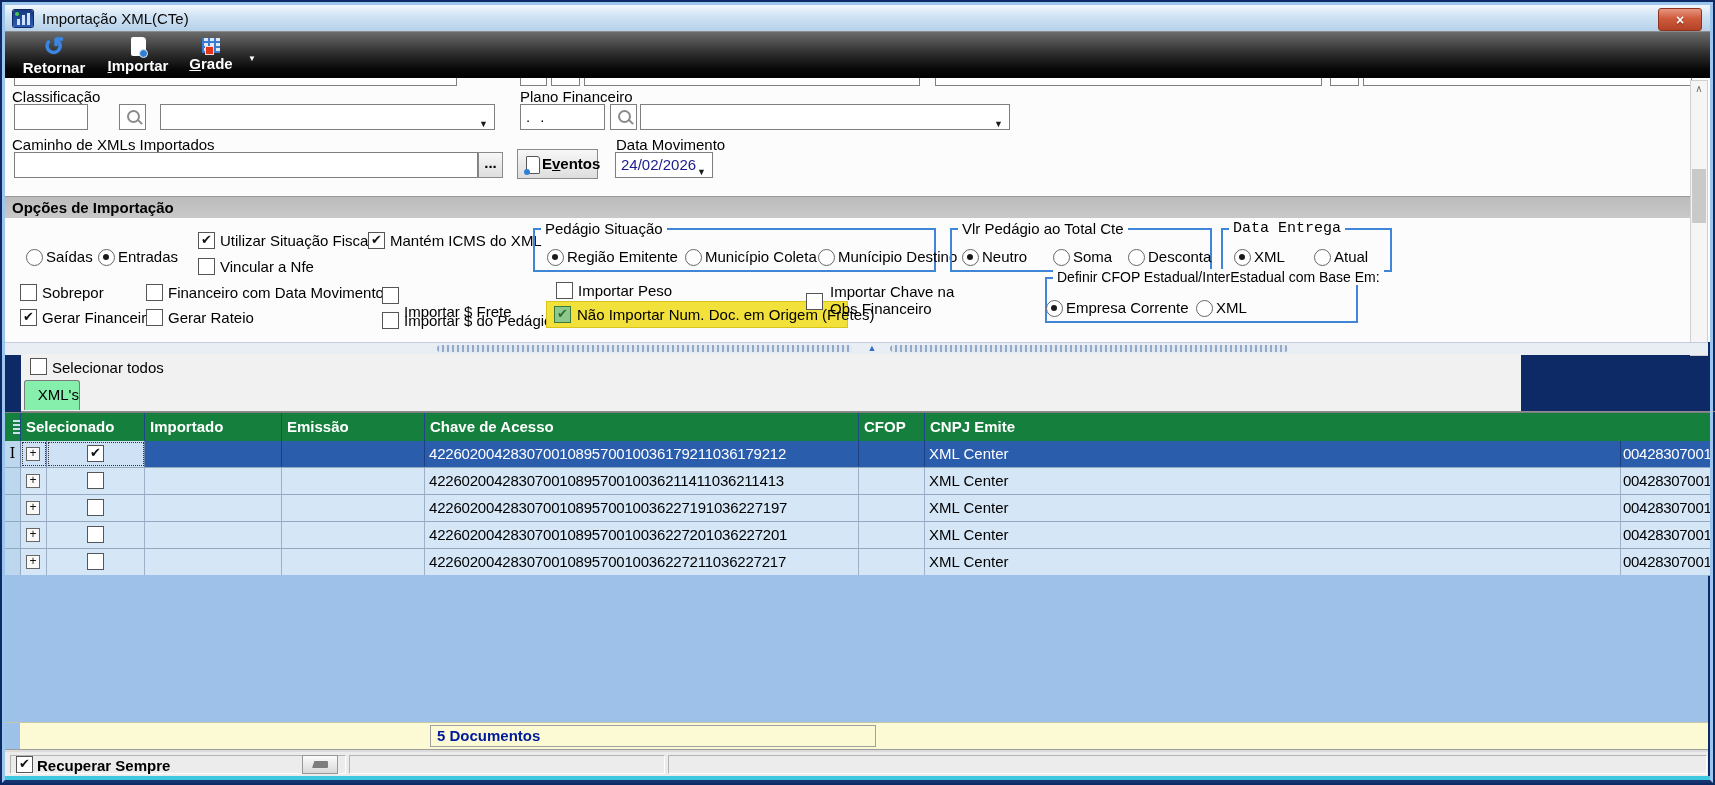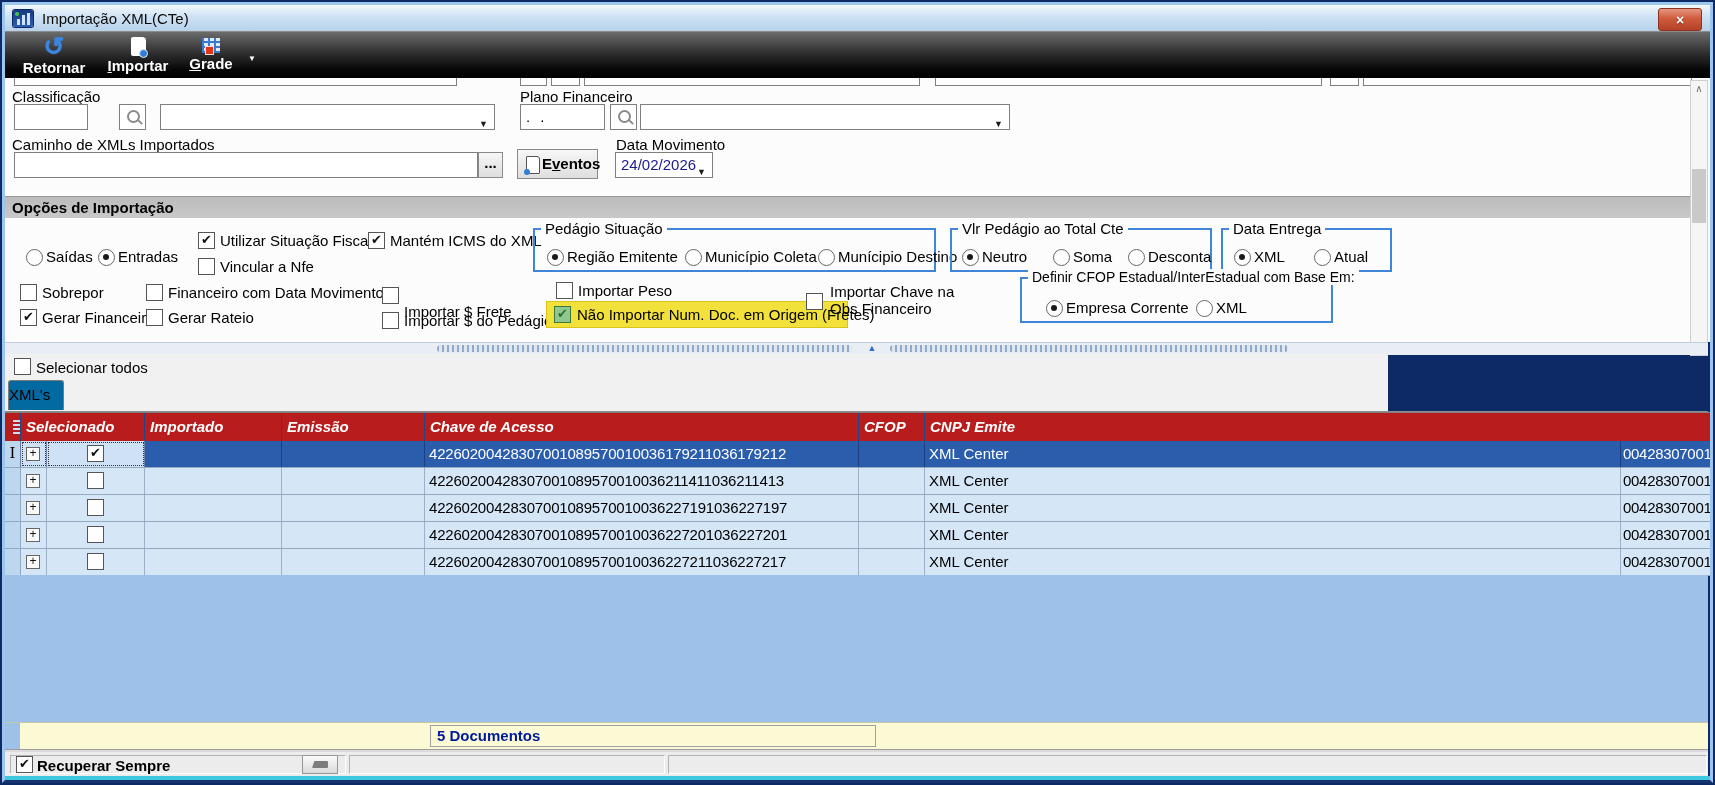"Data Entrega" div.grp { font-family: none -> Liberation Mono, monospace }
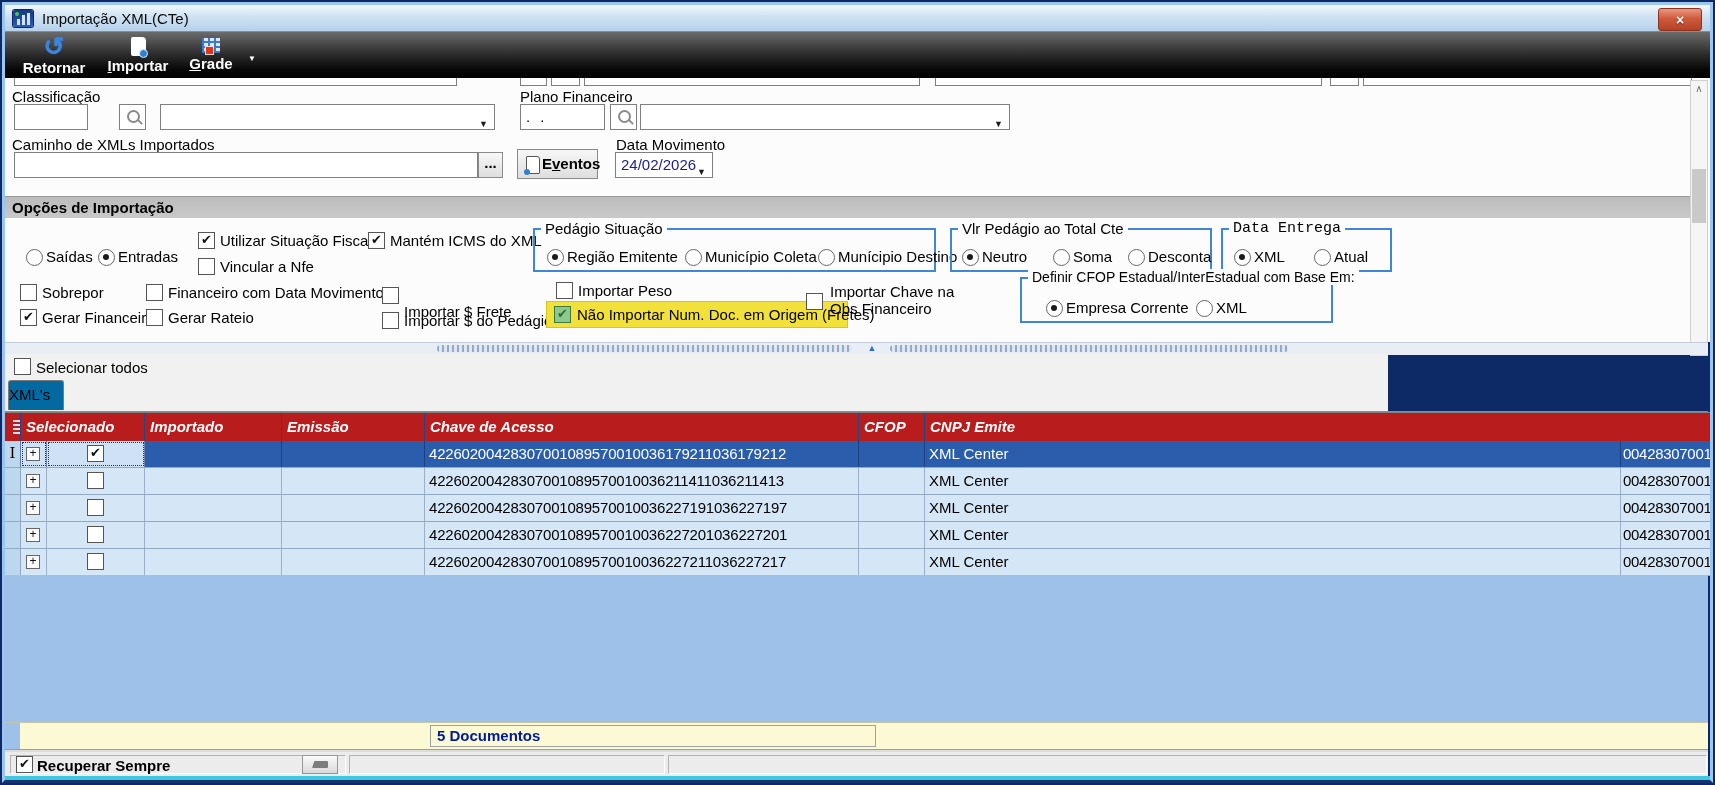"Definir CFOP Estadual/InterEstadual com" div.grp { left: 1015px -> 1040px }
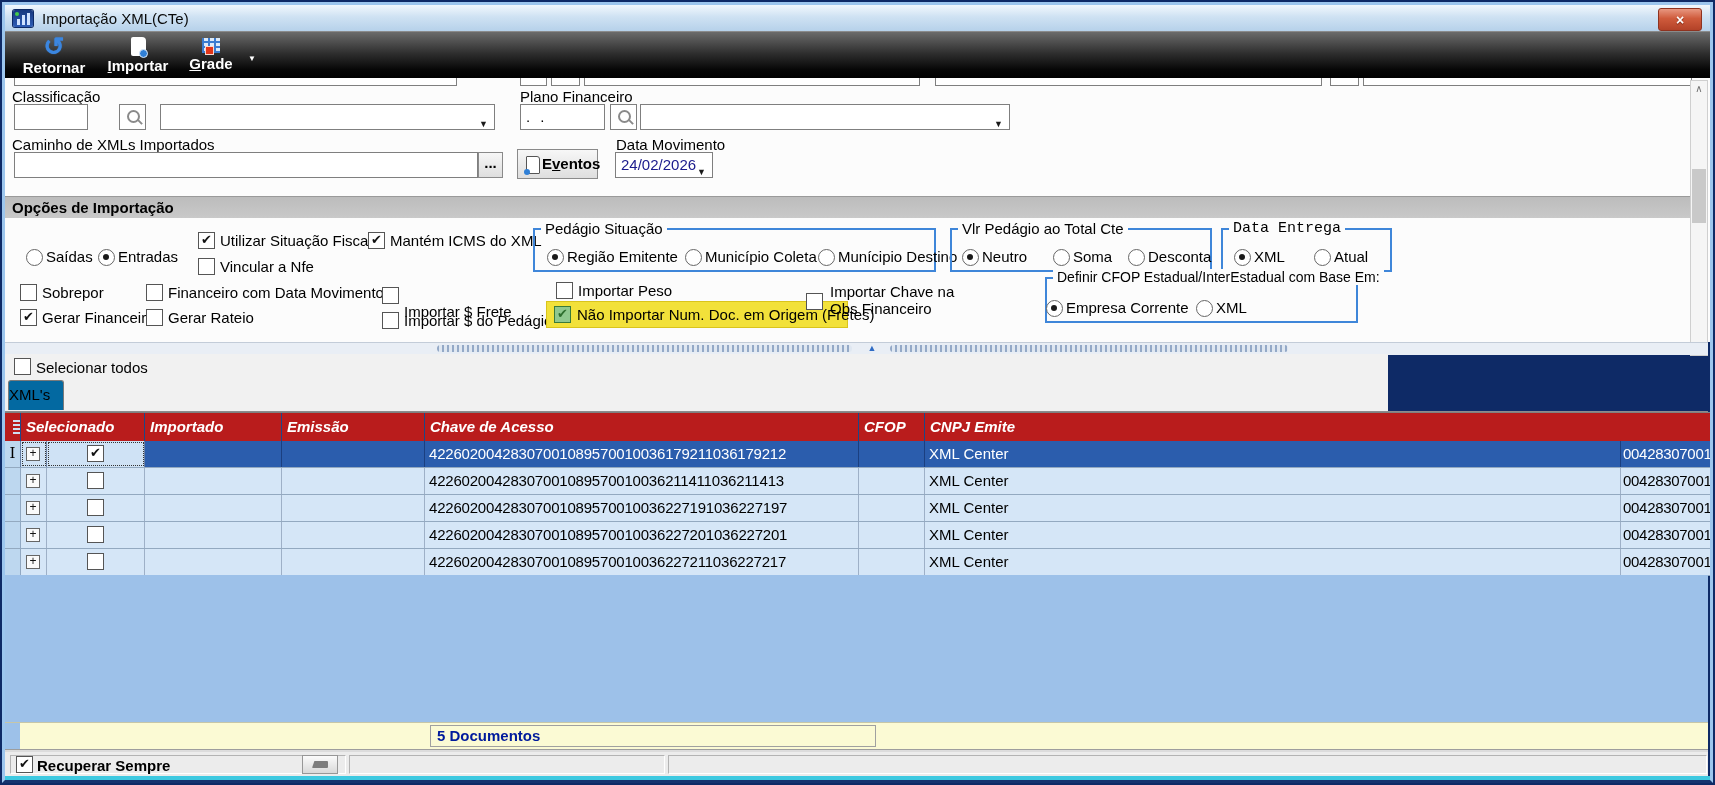"Selecionar todos" .midzone { left: 5px -> 21px; width: 1383px -> 1500px }
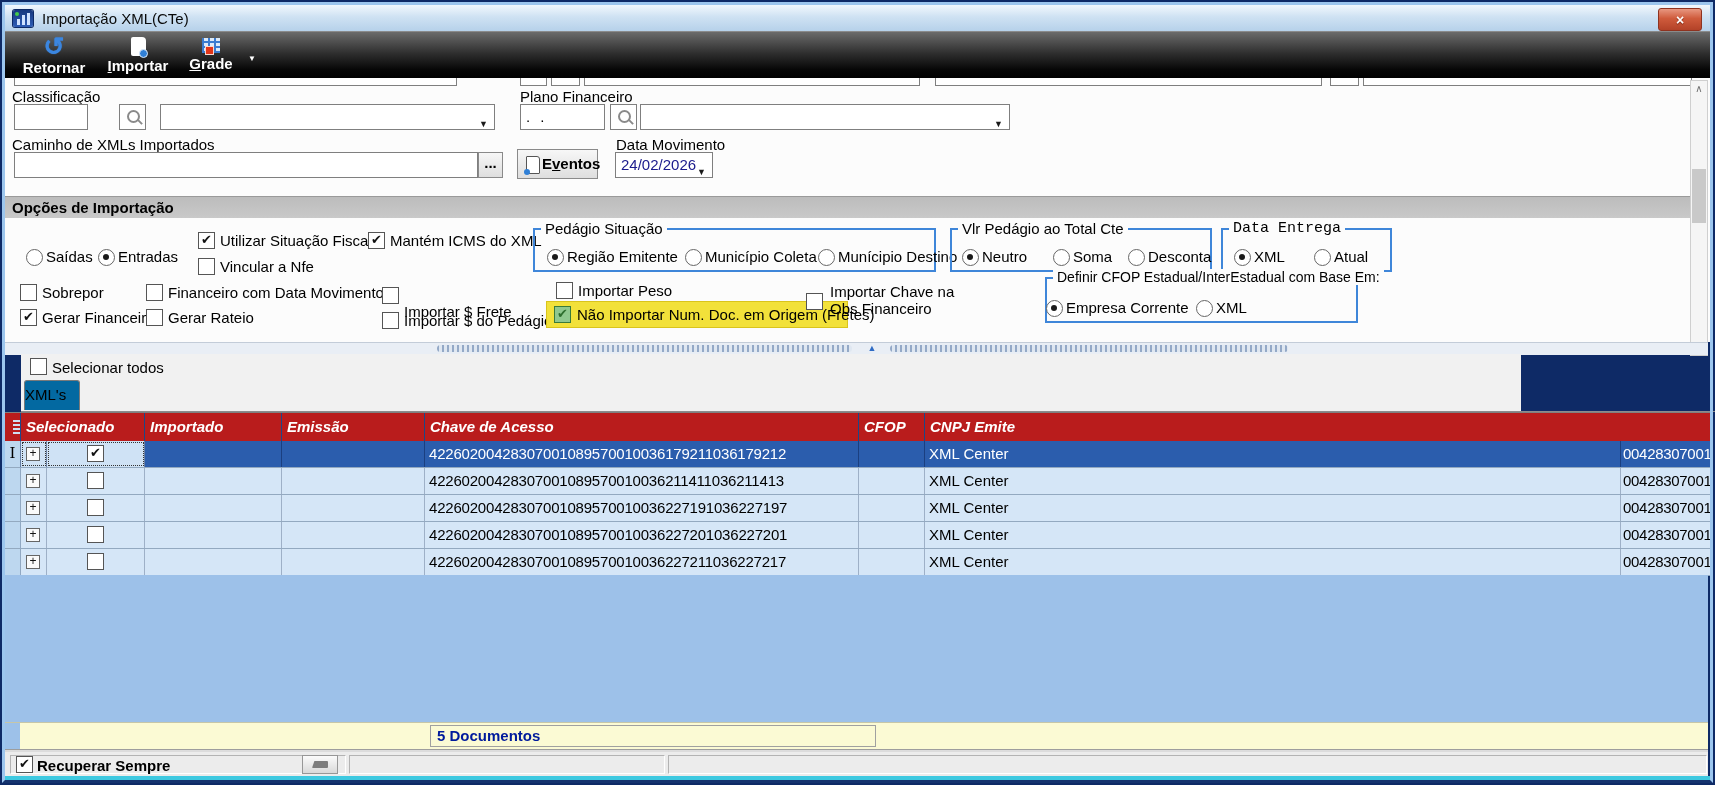"XML's" .tab { background: #0369a1 -> #86efac; text-align: left -> right }
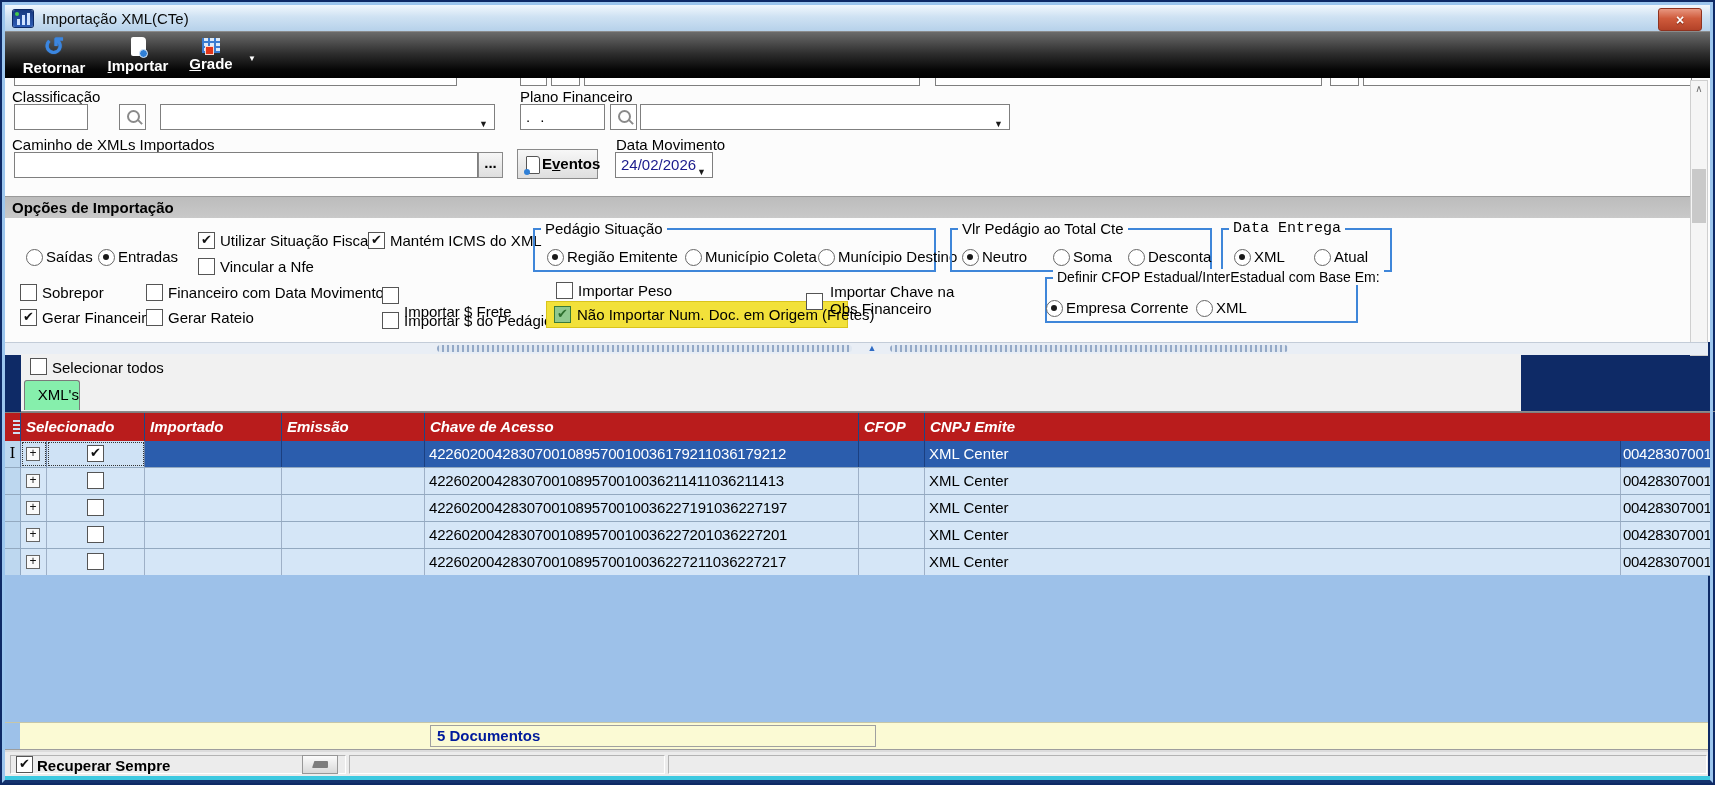"Selecionado" .hrow { background: #b91c1c -> #15803d; font-style: italic -> none }
